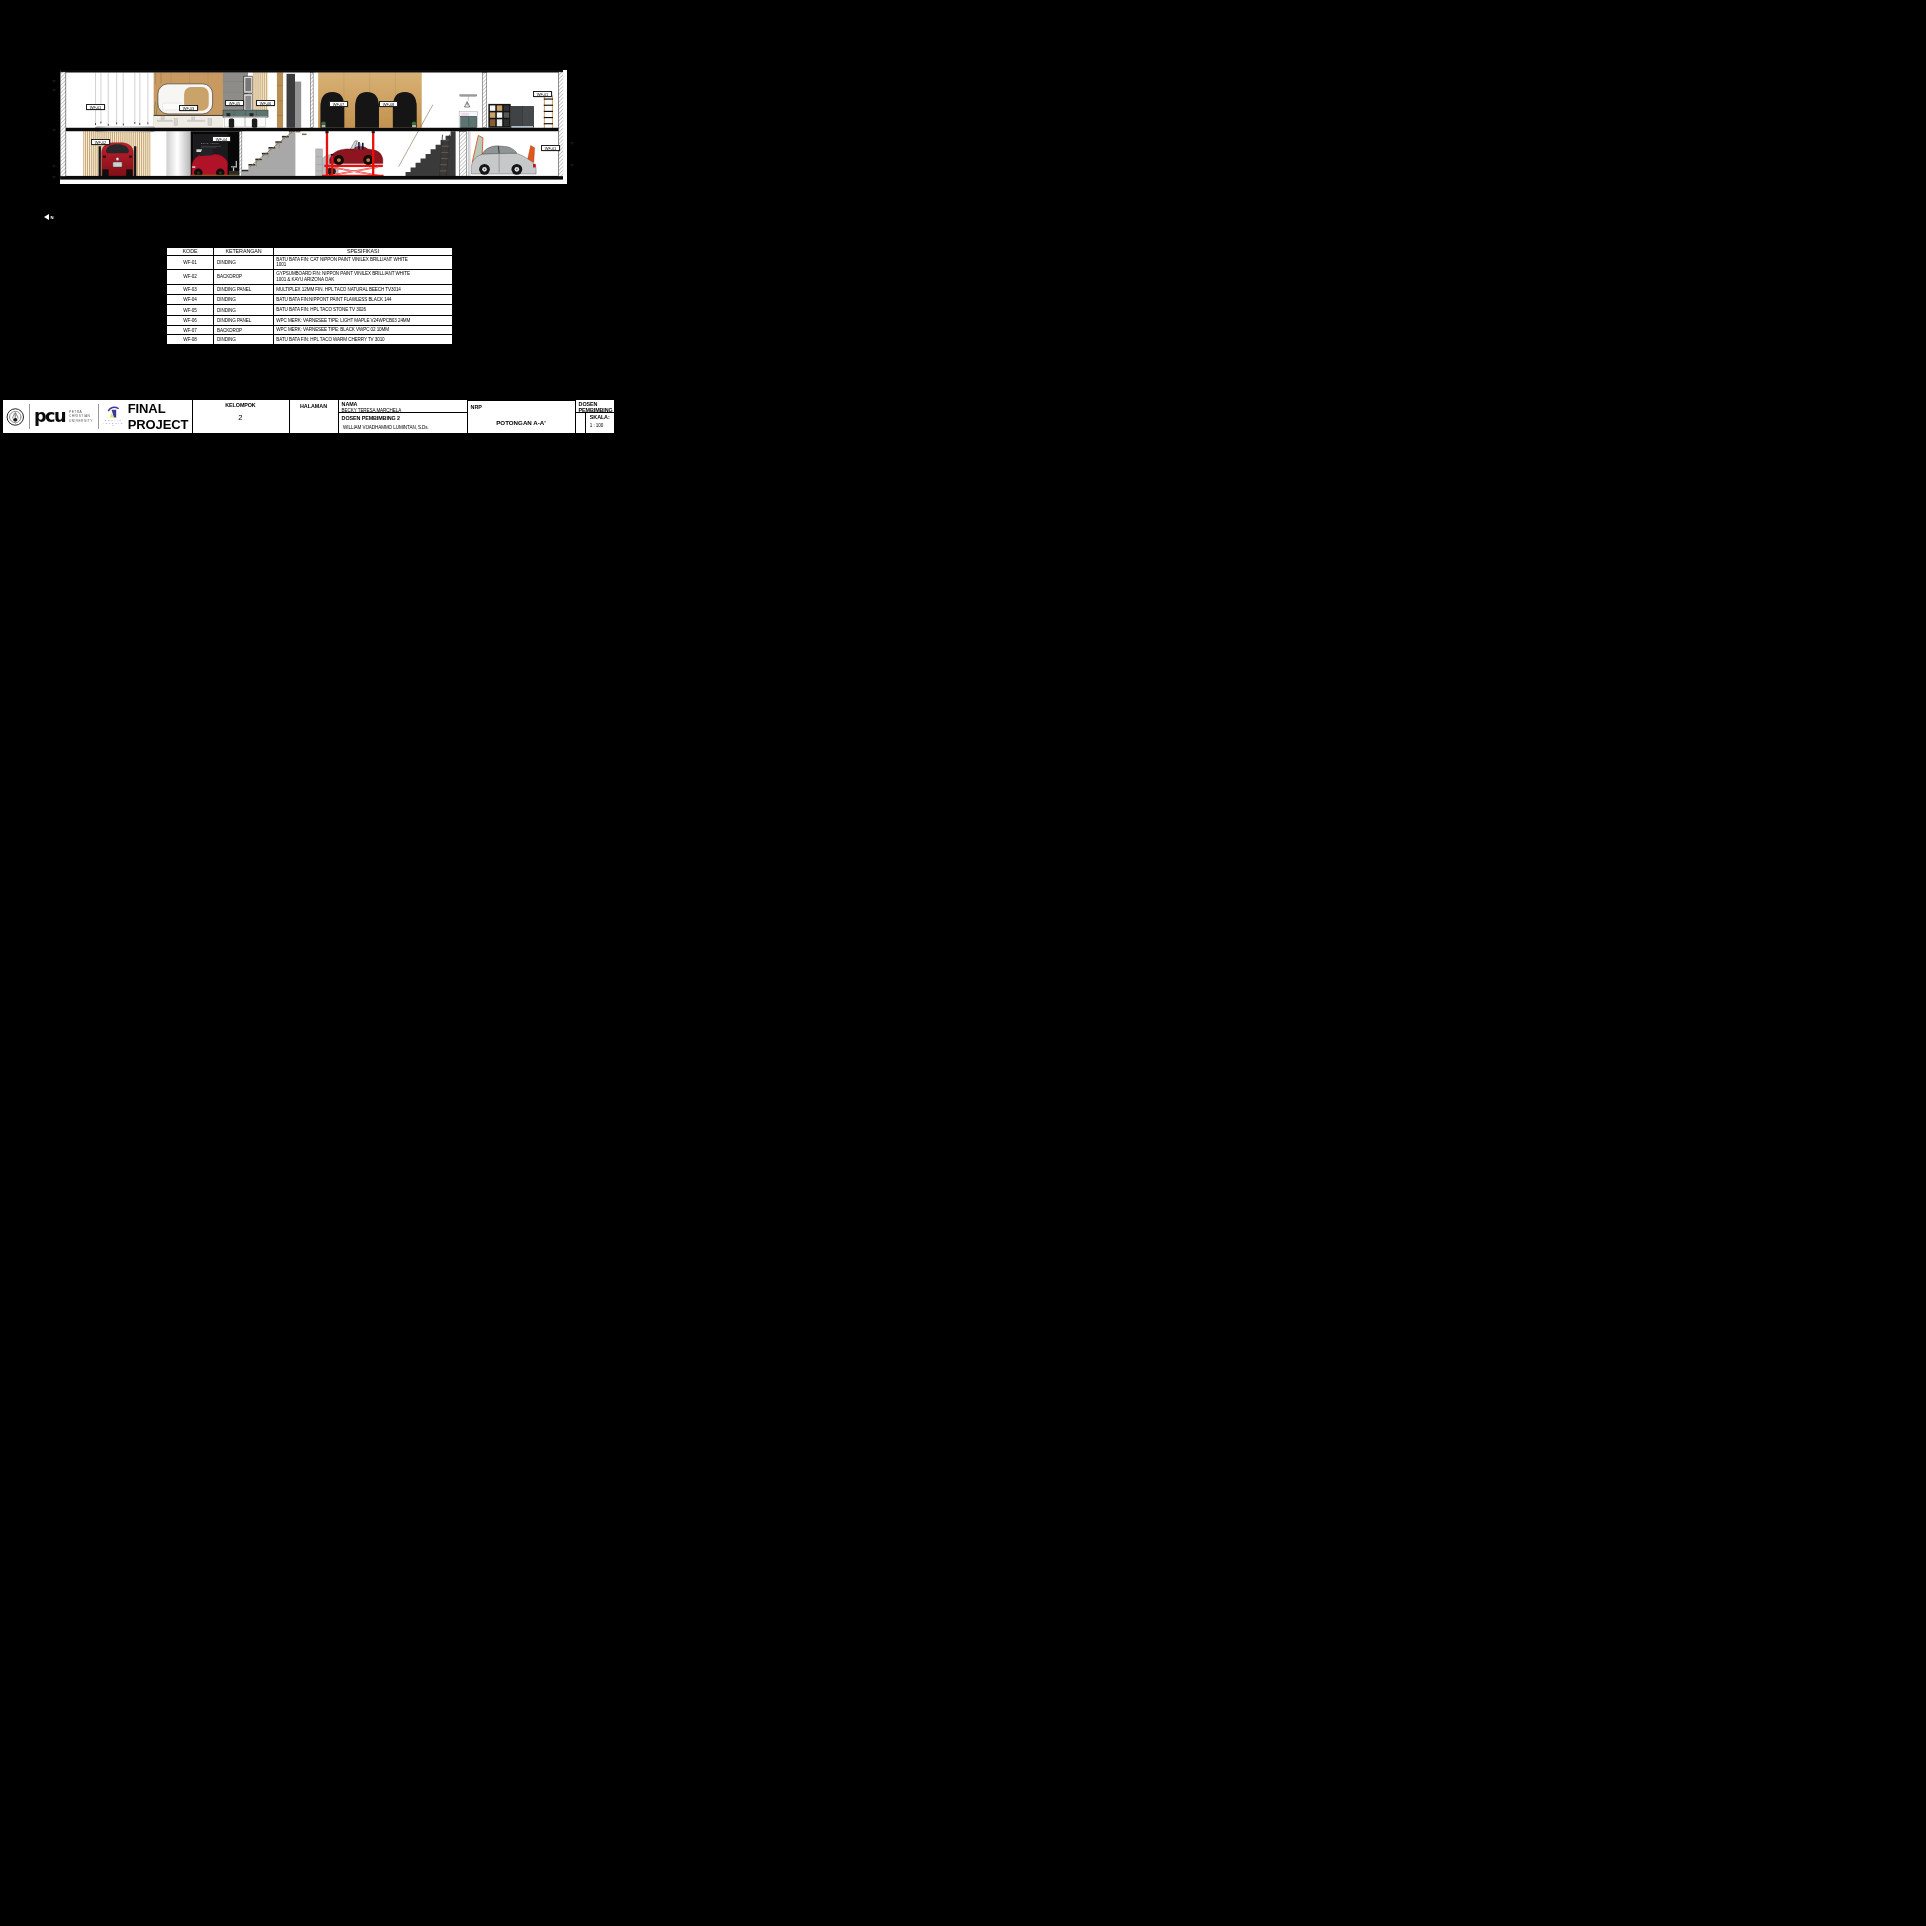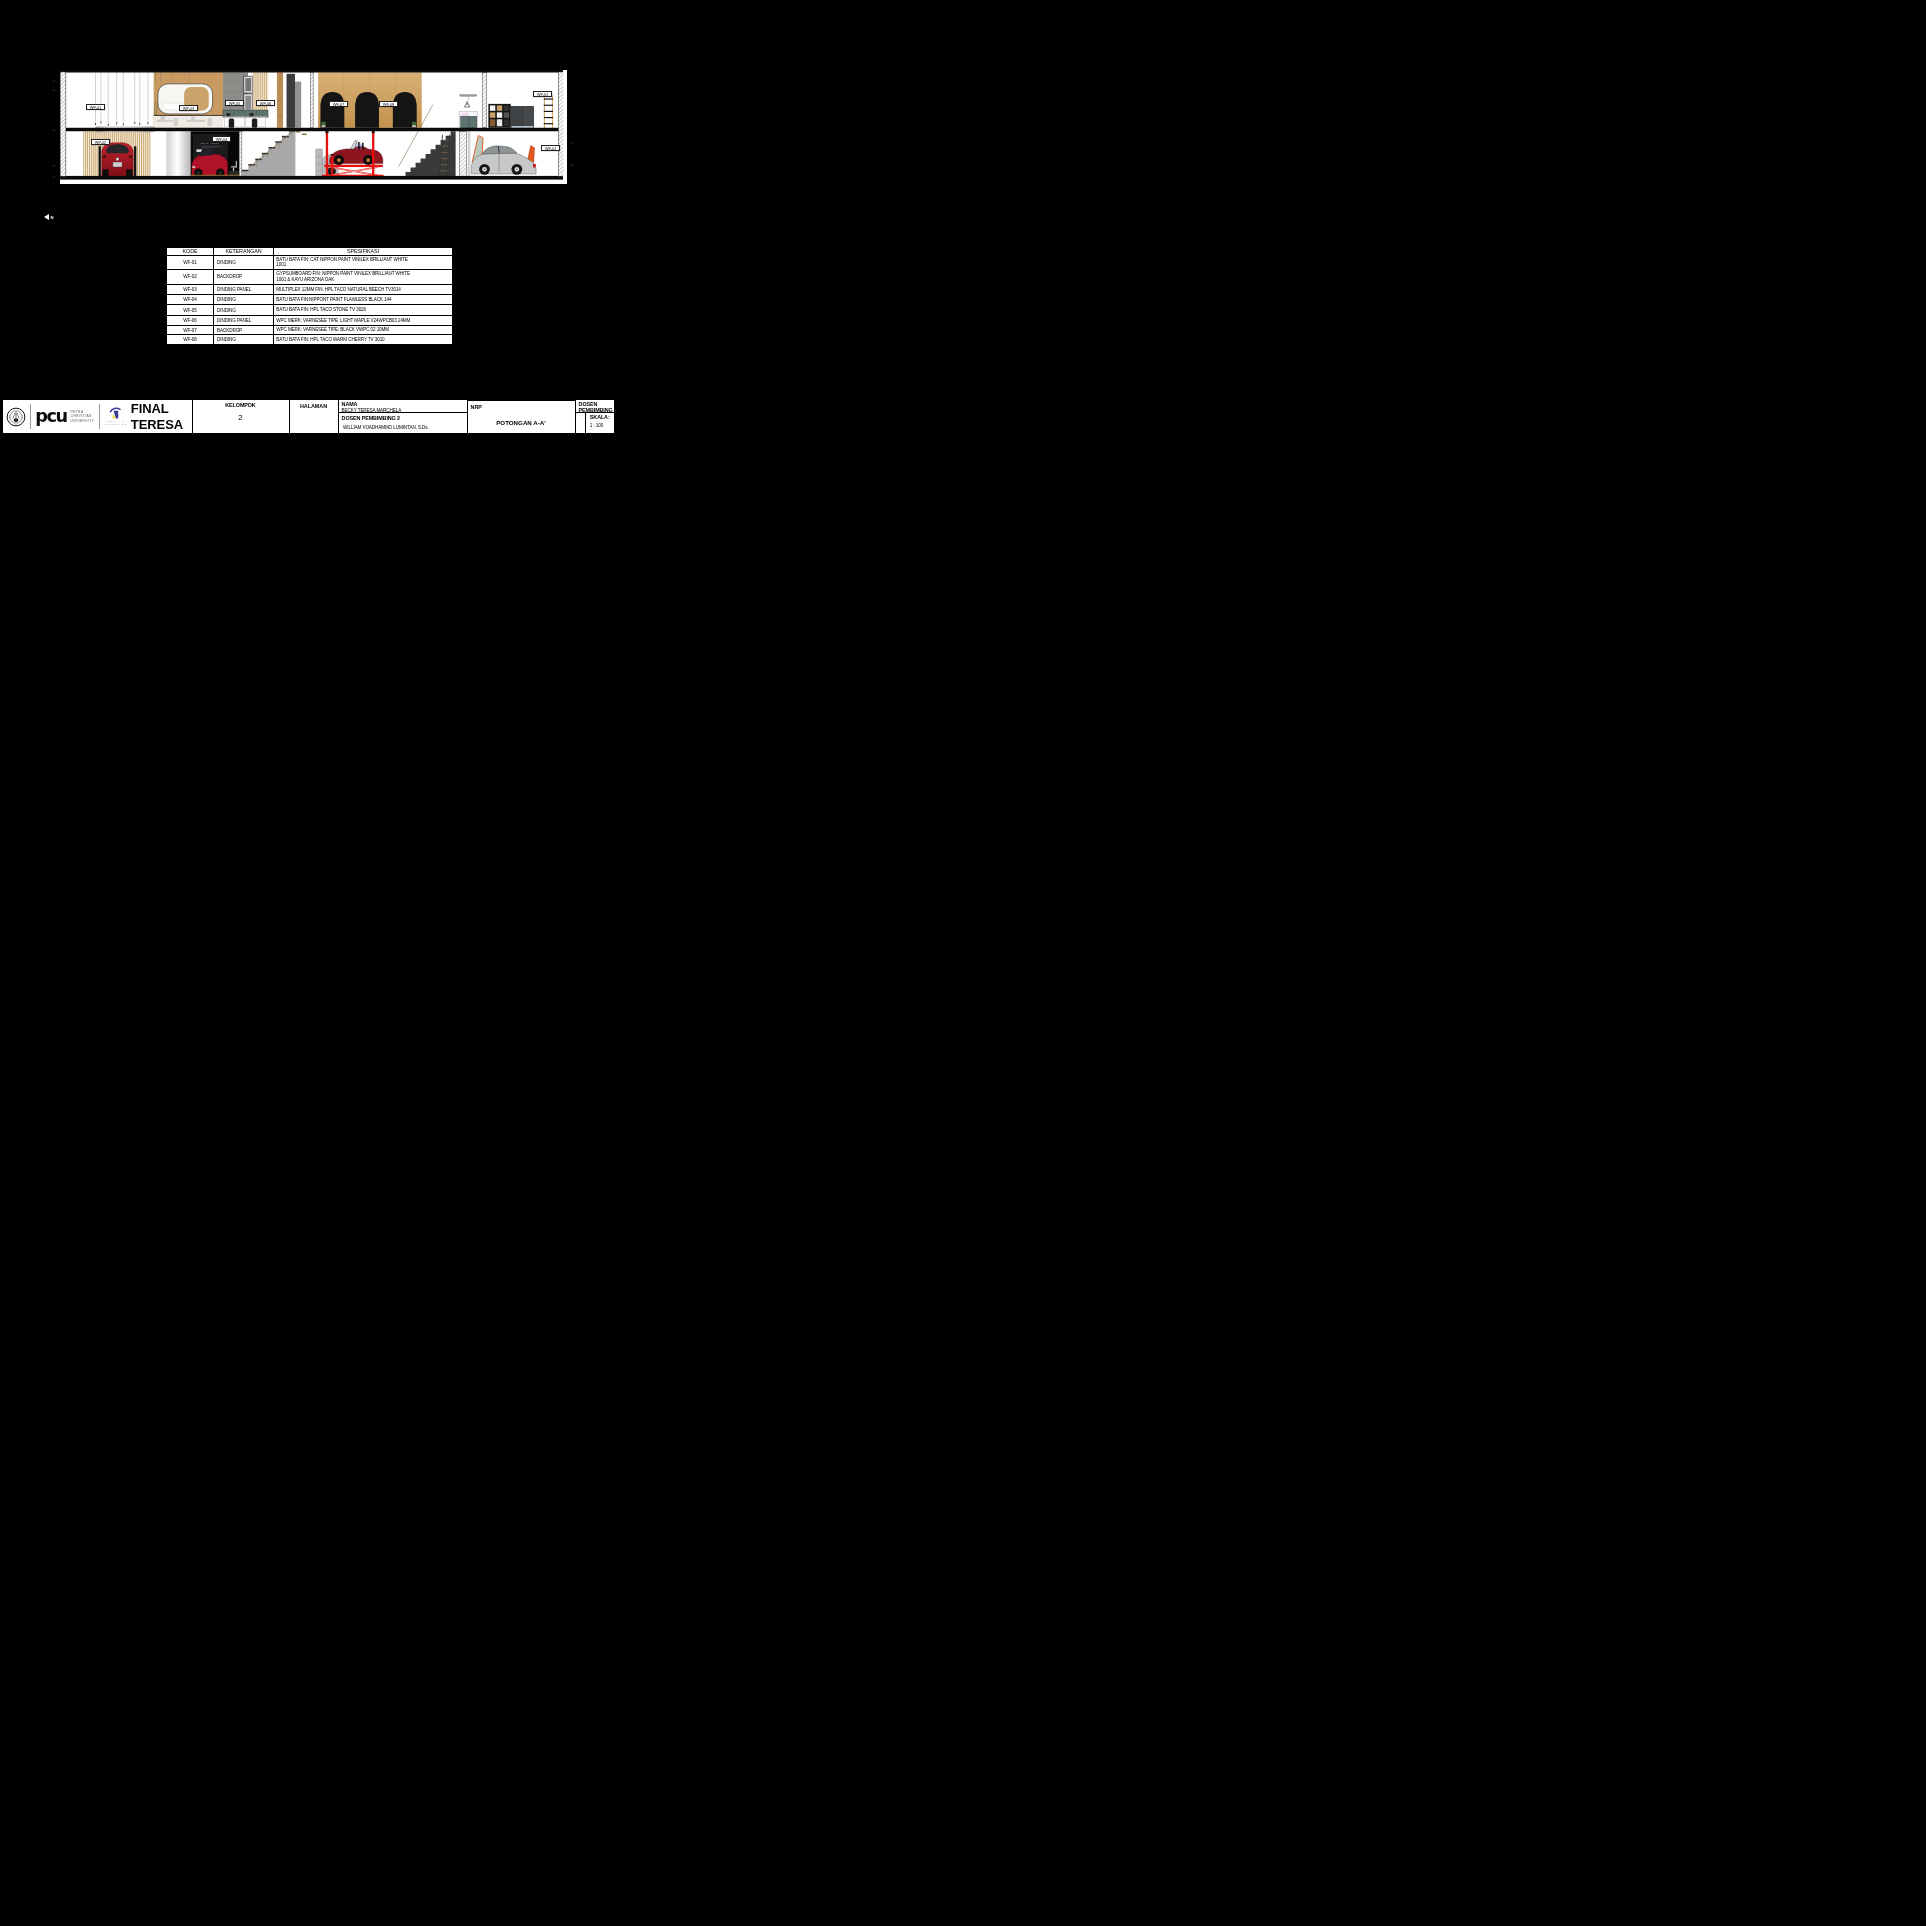"TERESA" div { text: TERESA -> PROJECT }
